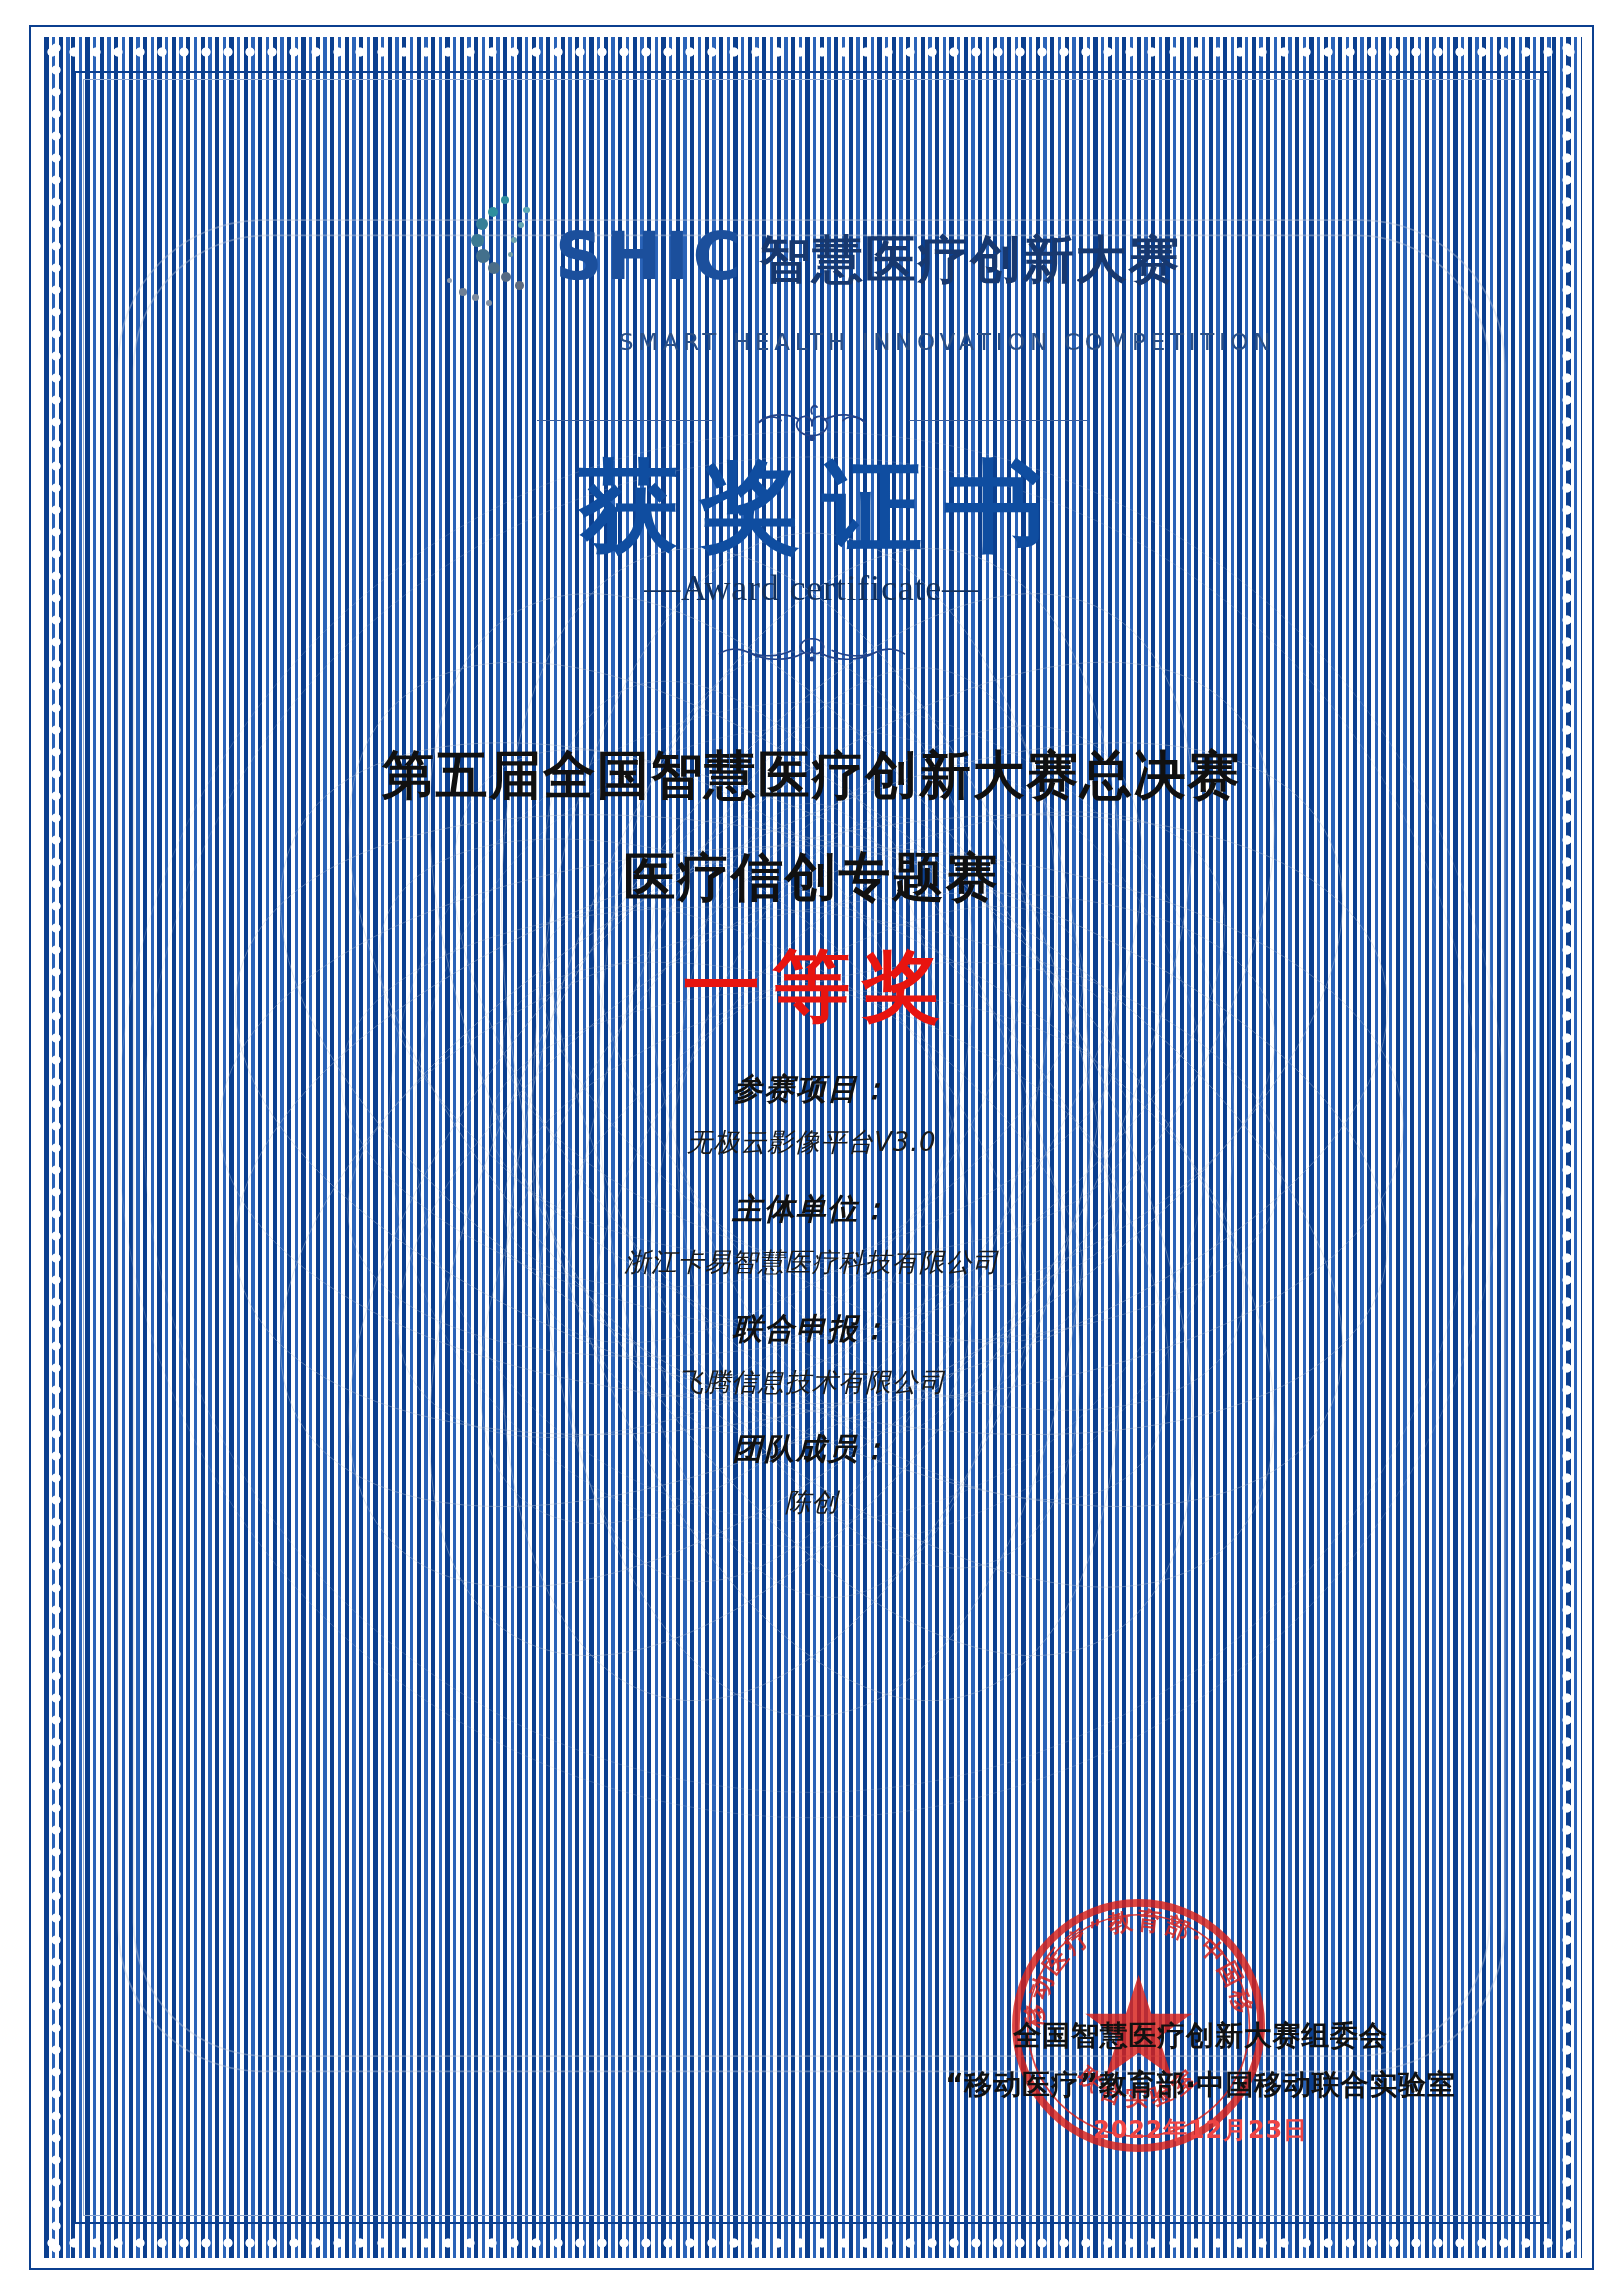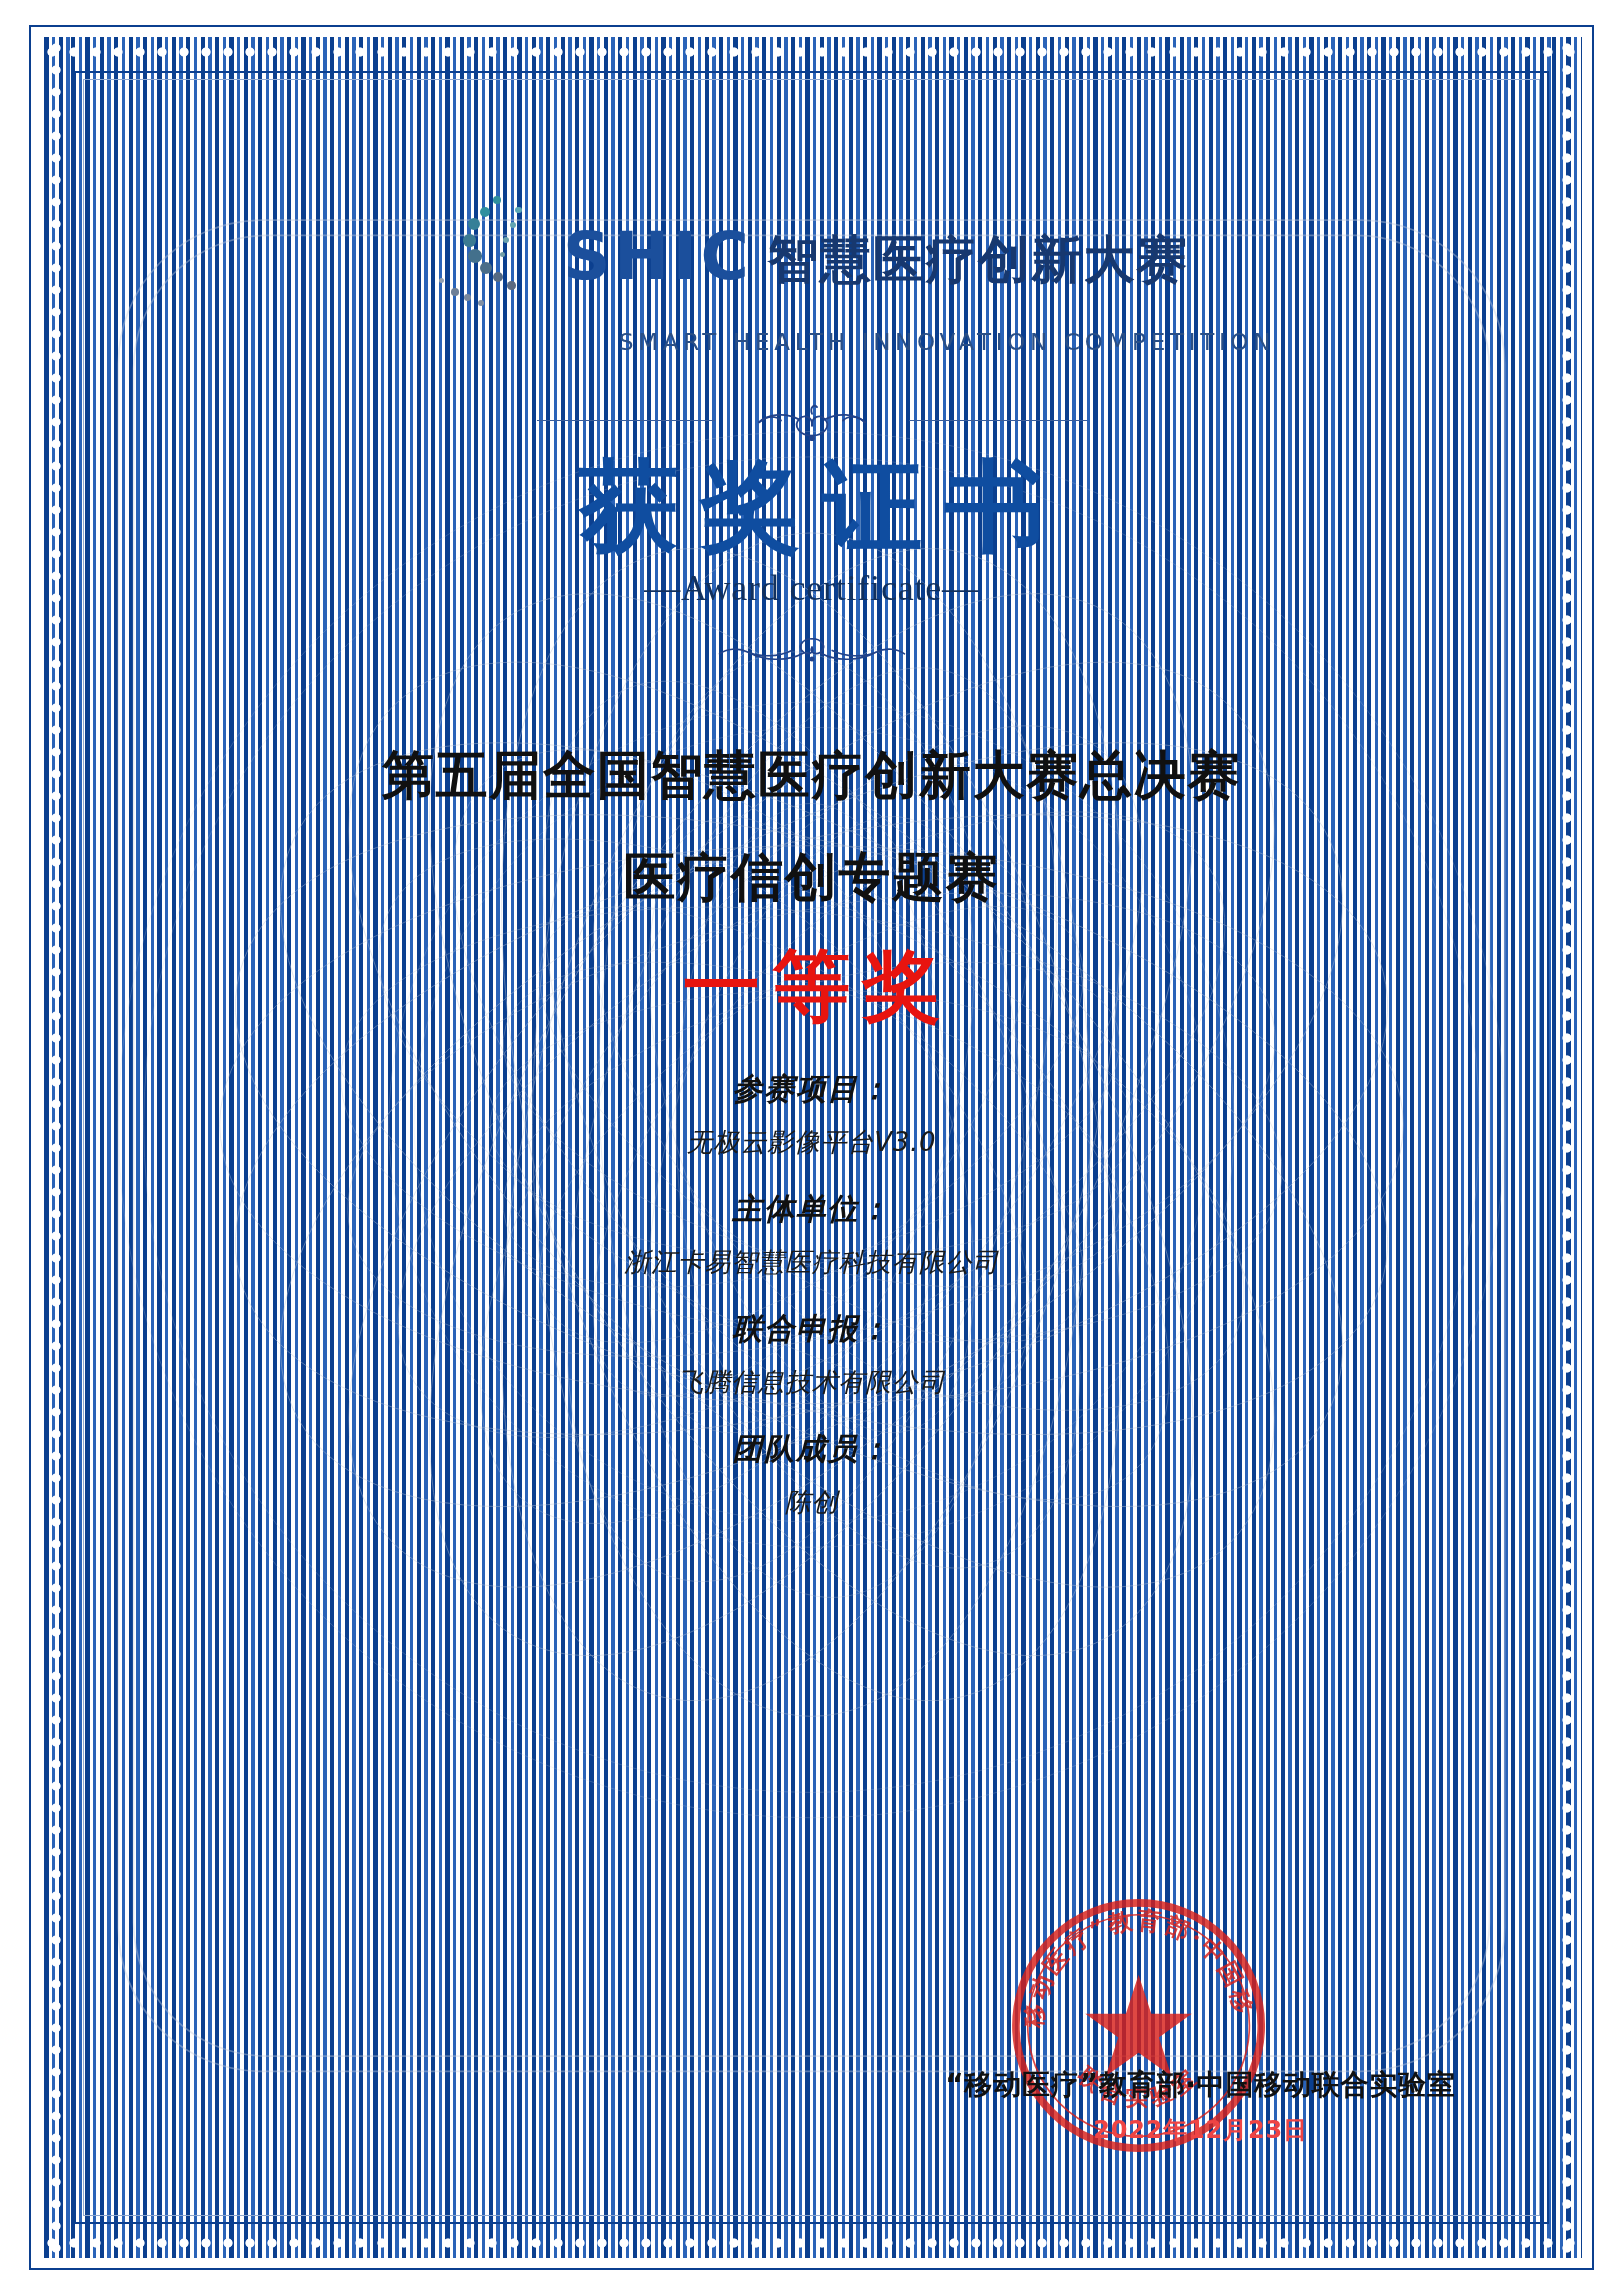"SHIC" .logo-shic { padding-left: 16px -> none }
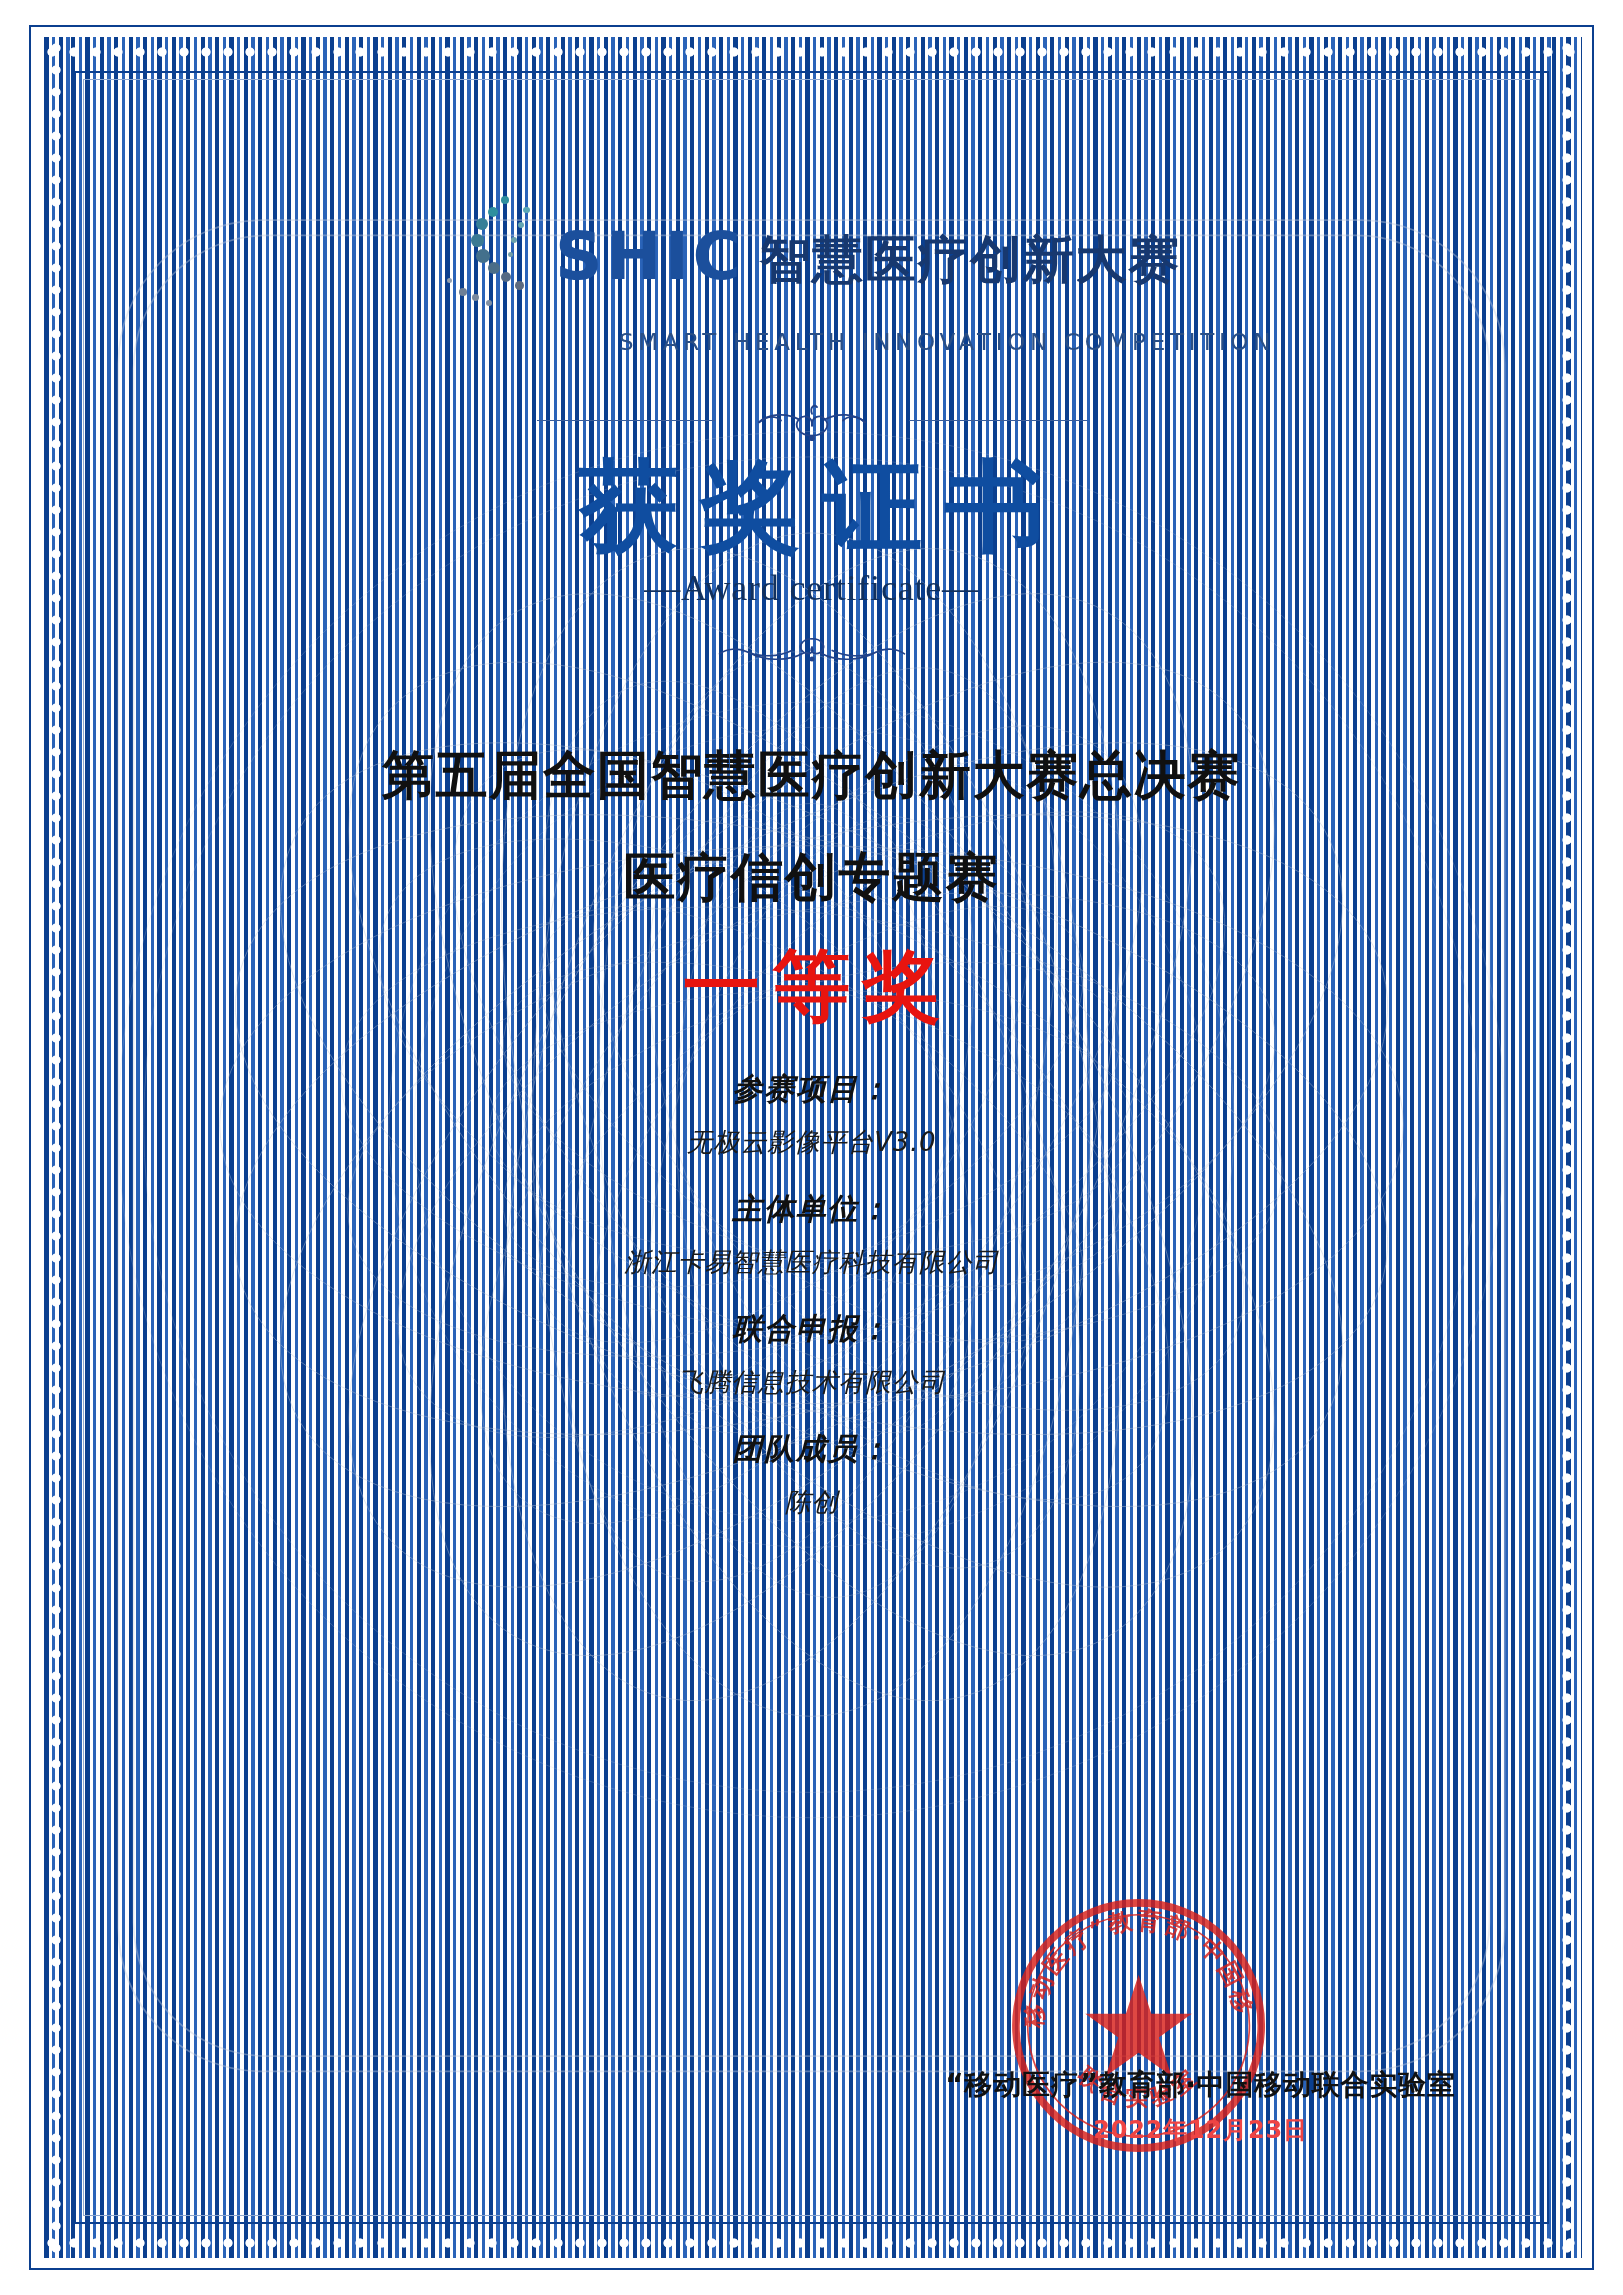"全国智慧医疗创新大赛组委会" div.sig-line { html: none -> <div>全国智慧医疗创新大赛组委会</div> }
